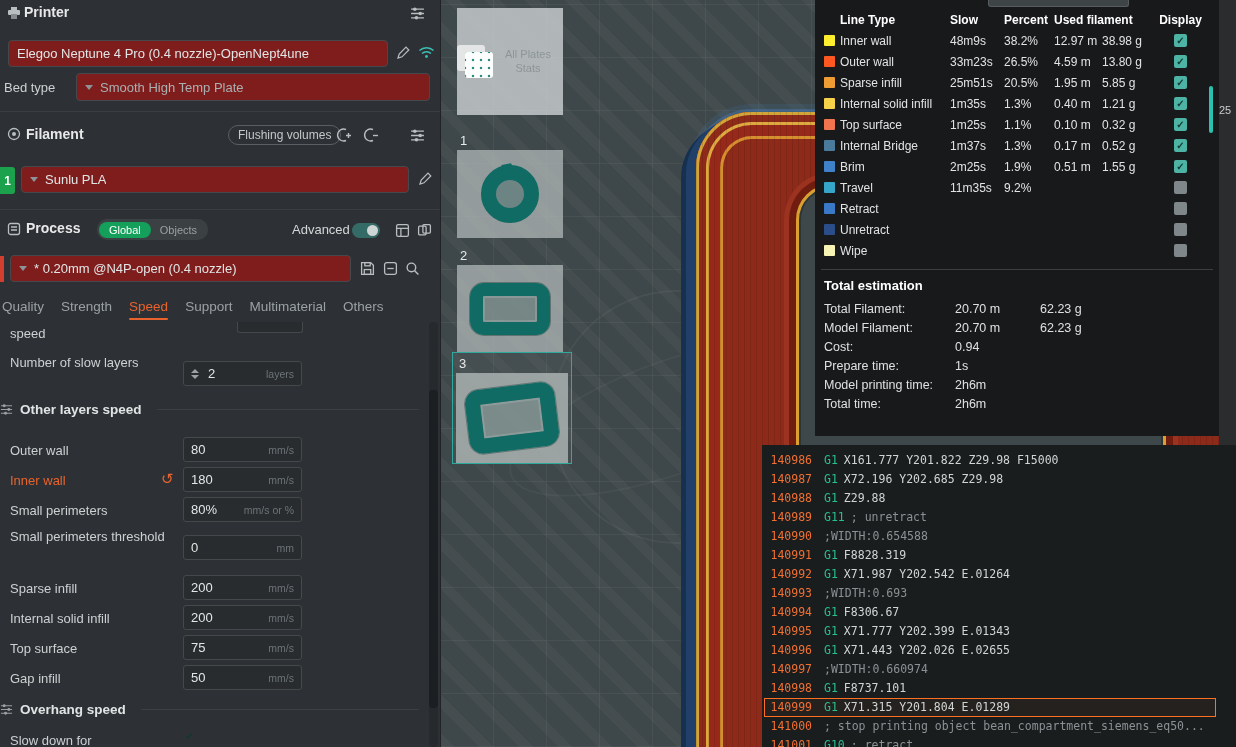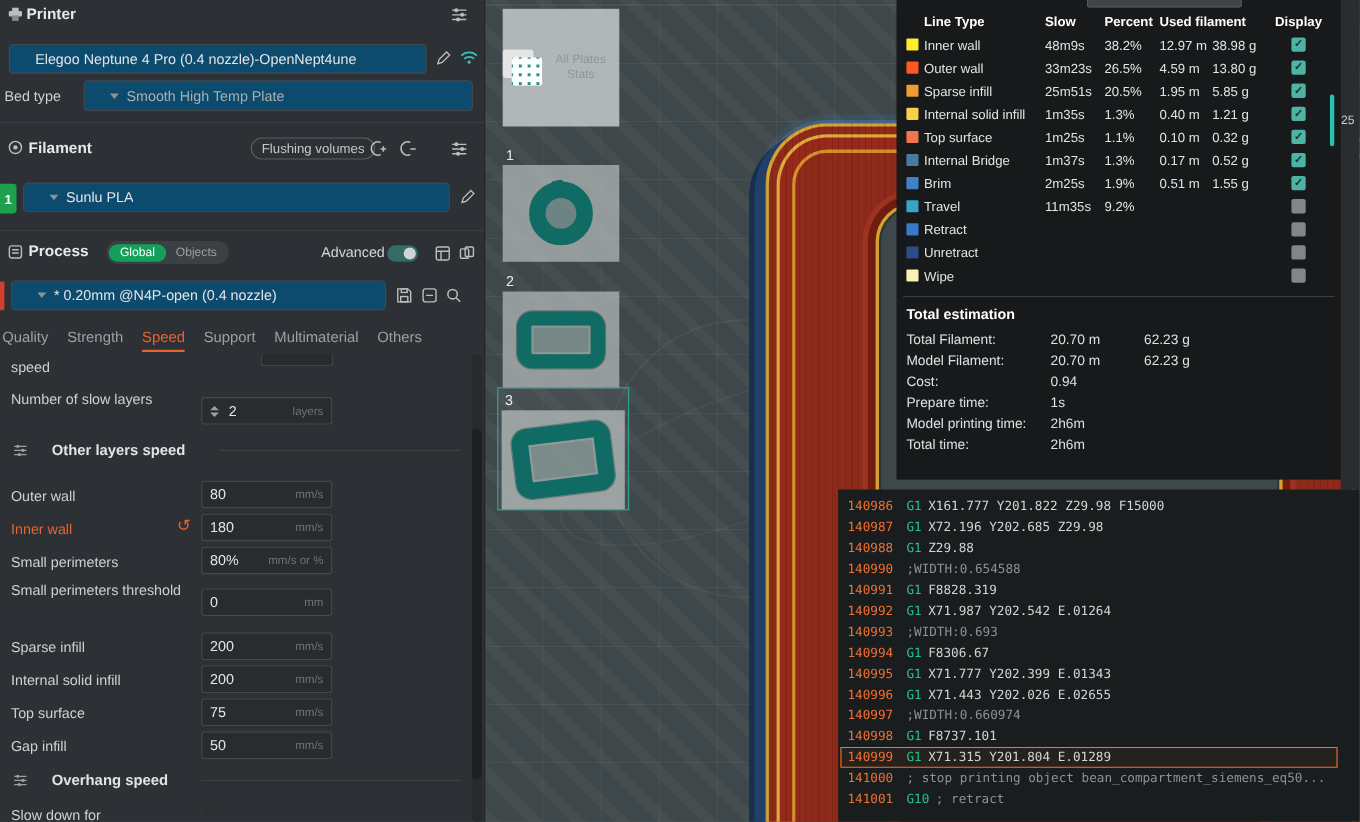"Elegoo Neptune 4 Pro (0.4" .combo { background: #0c4a6e -> #7f1d1d; padding: 0 23px -> 0 8px }
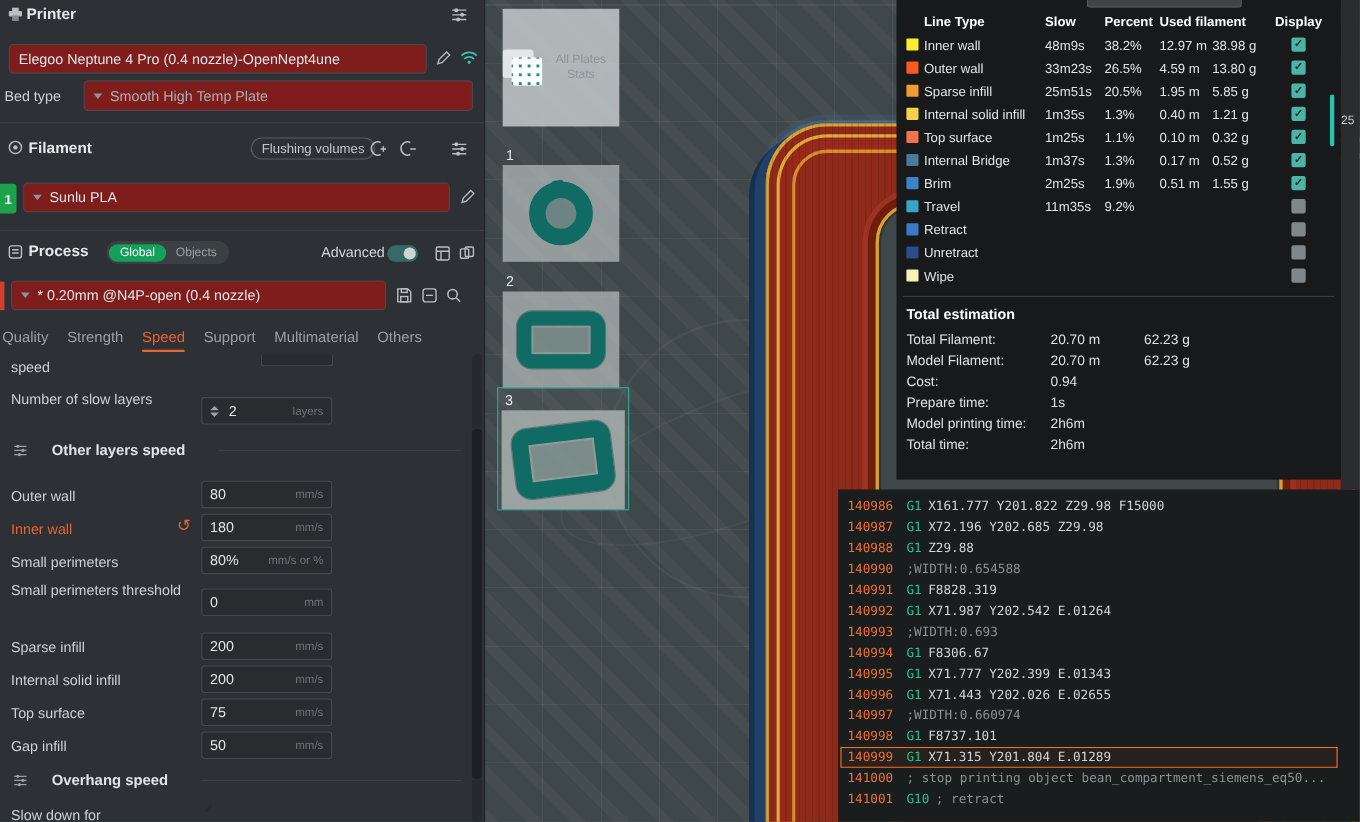"Other layers speed" .sec-row { gap: 22px -> 7px; left: 12px -> 0 }
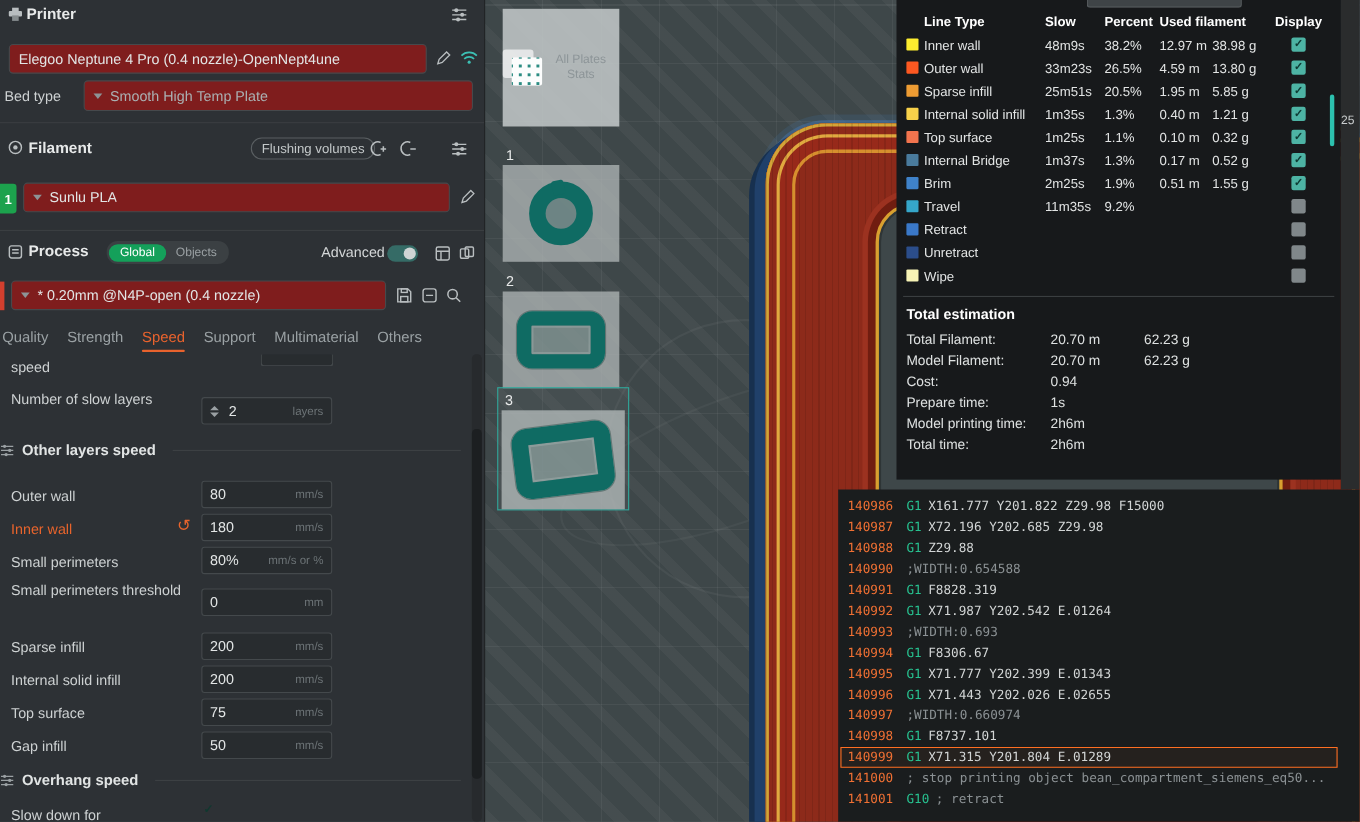"140989" div.grow { html: none -> <div> <span>140989</span> <span>G11</span> <span>; unretract</span> </div> }
